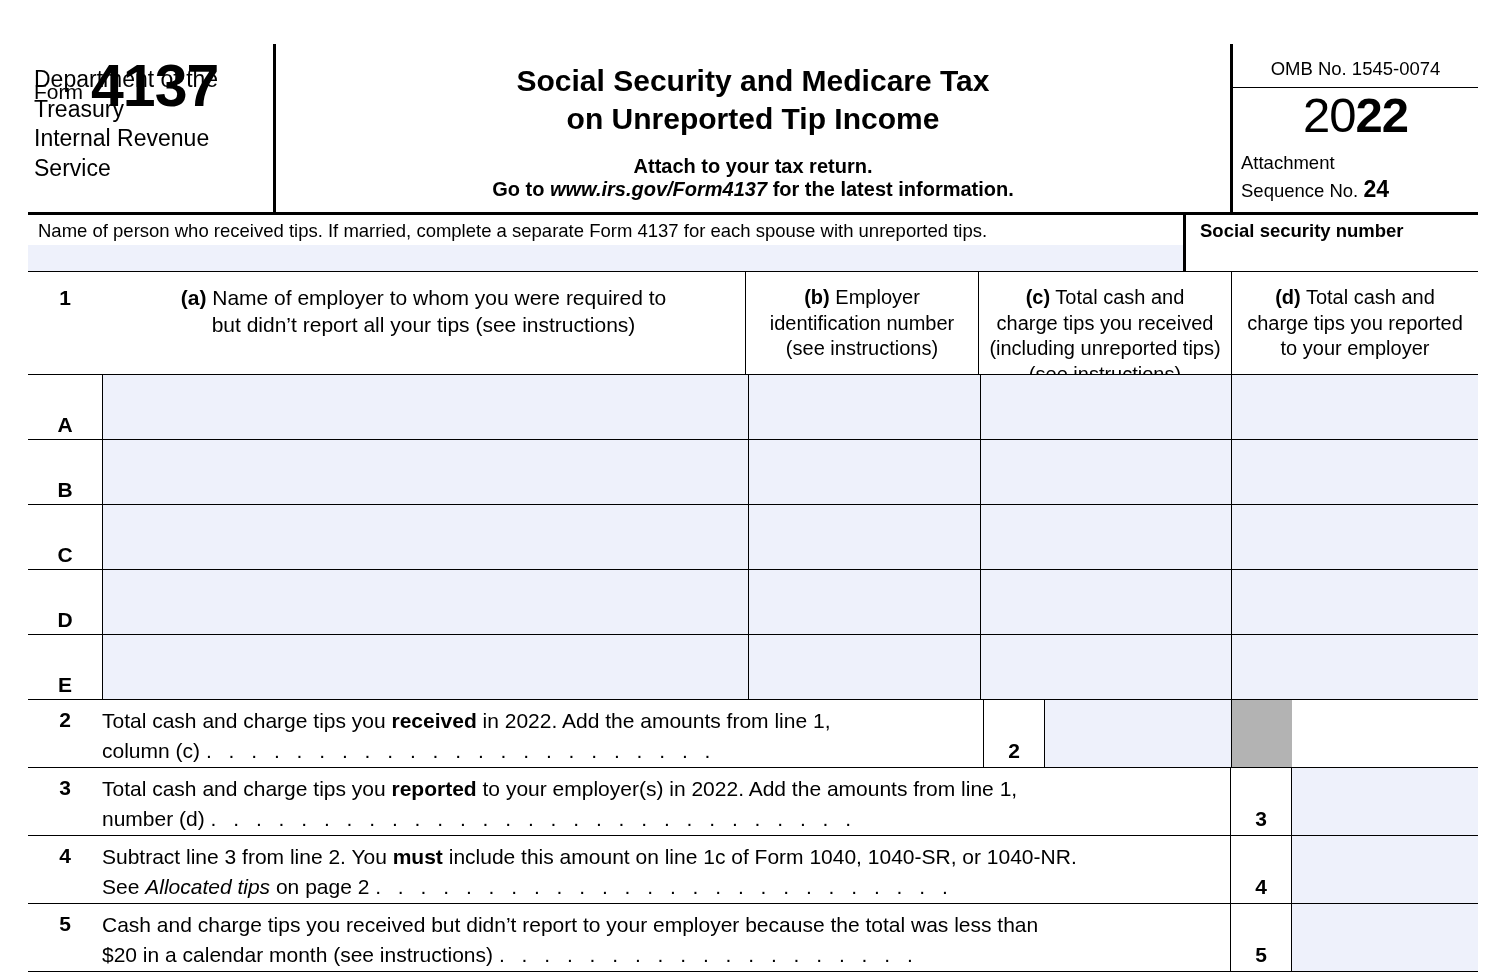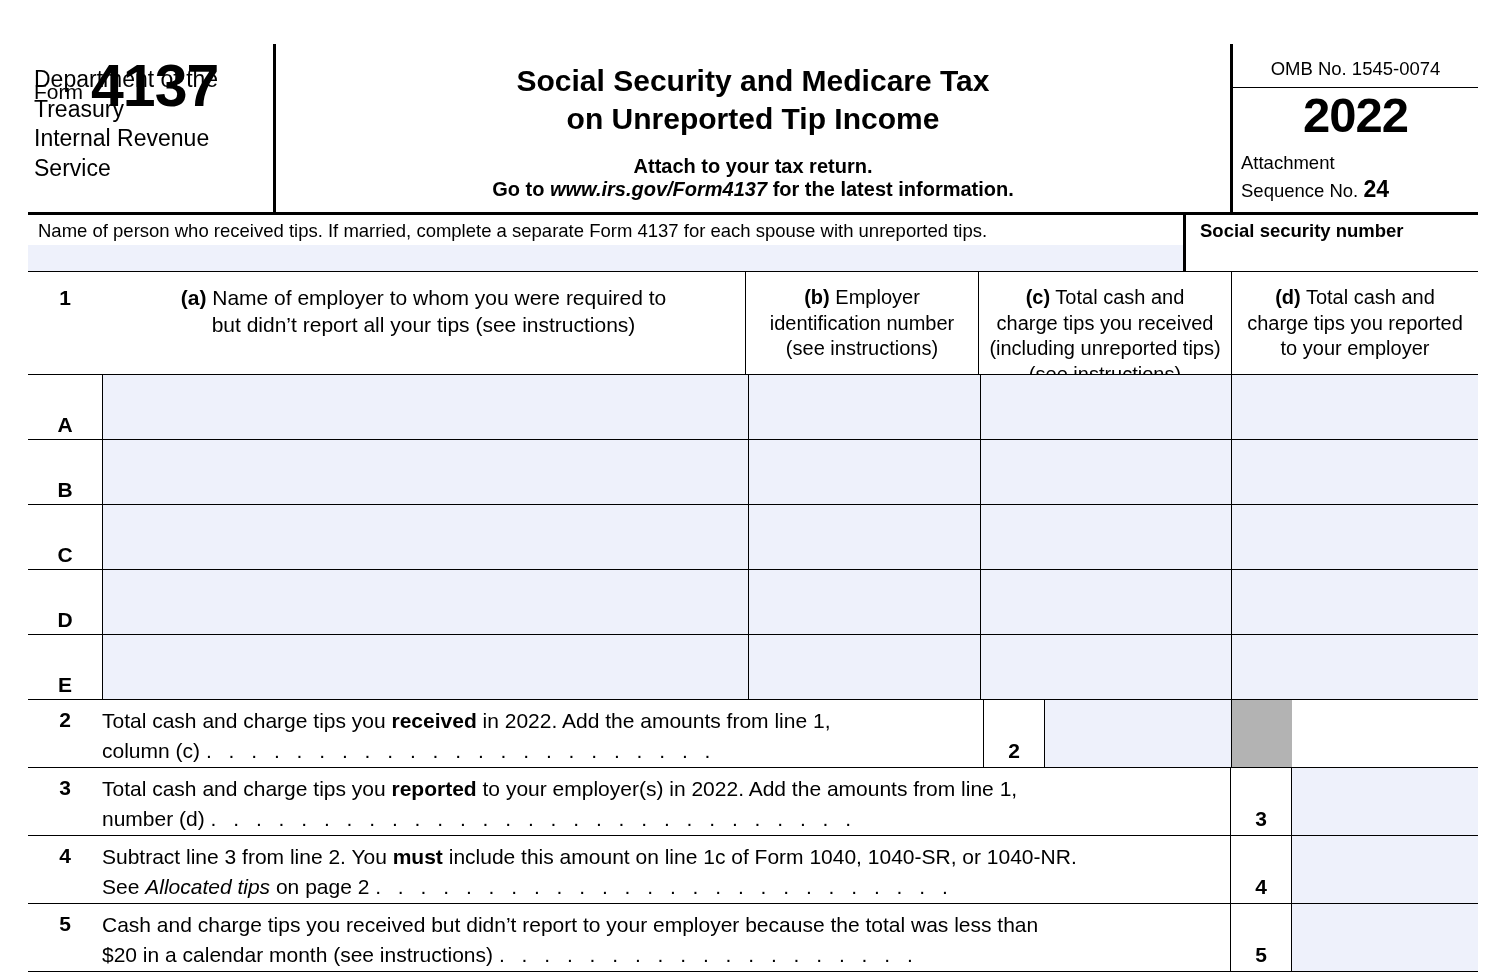"20" .year .y-light { font-weight: bold -> normal }
